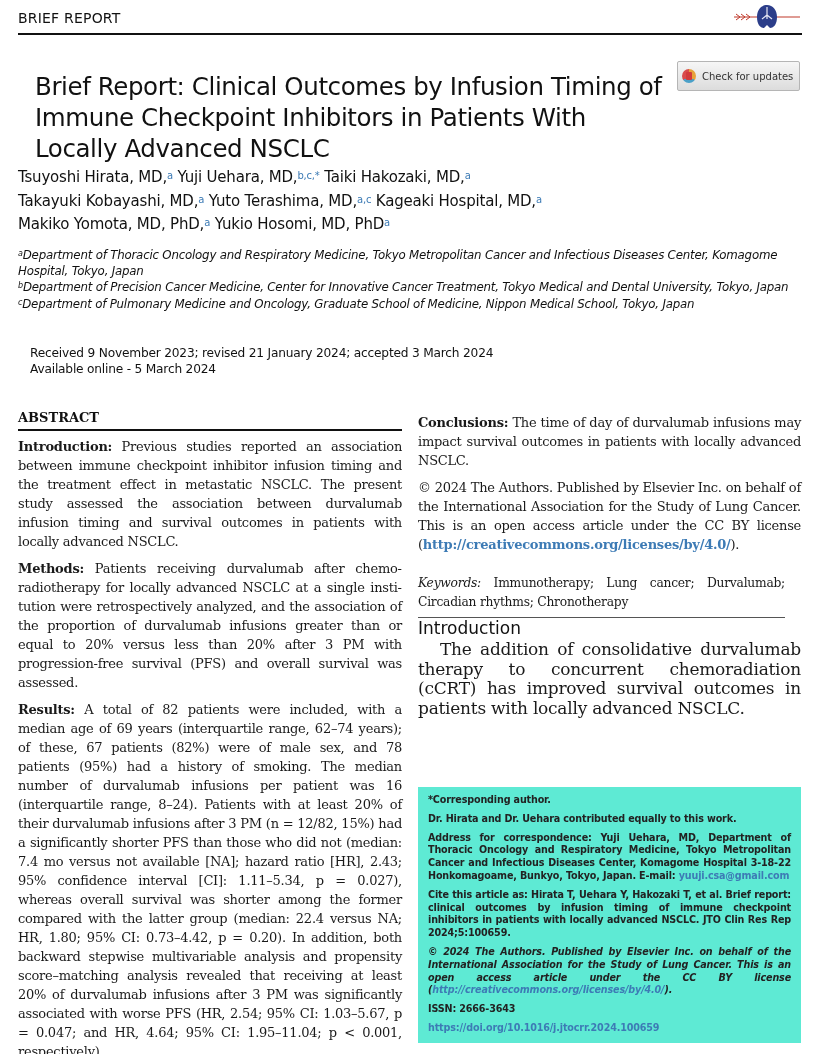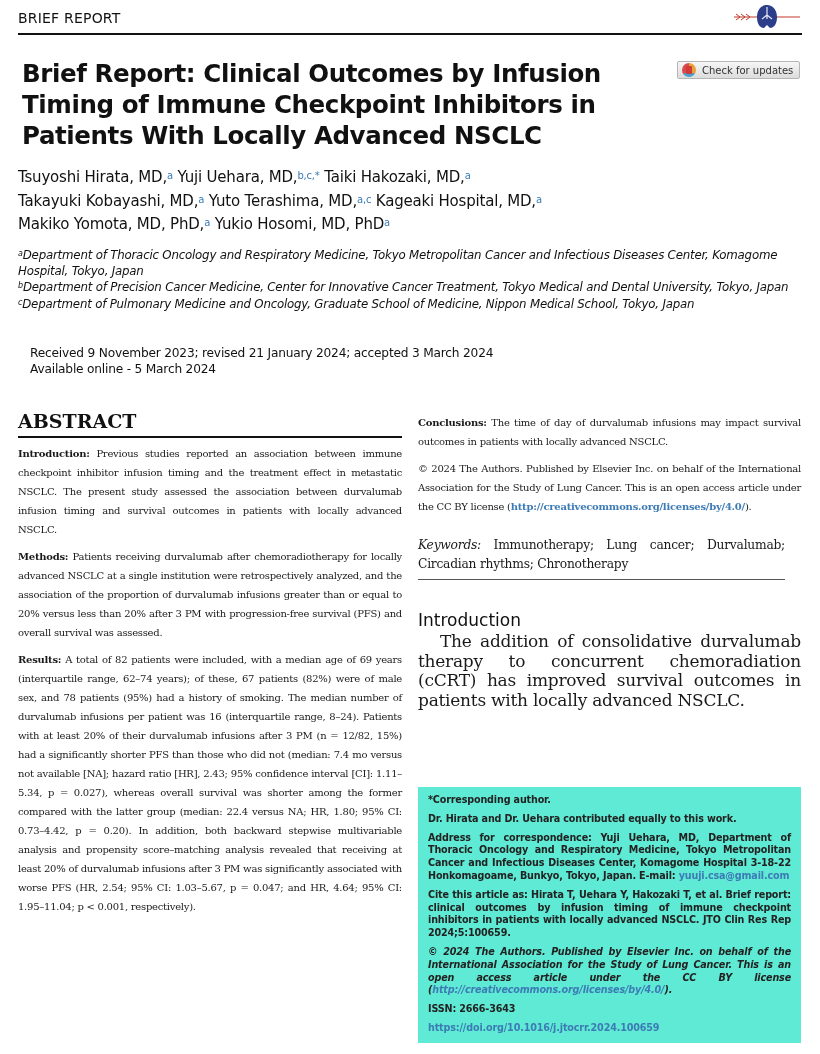"Brief Report: Clinical Outcomes by" h1.title { font-weight: bold -> normal; margin: 4px -> 17px }
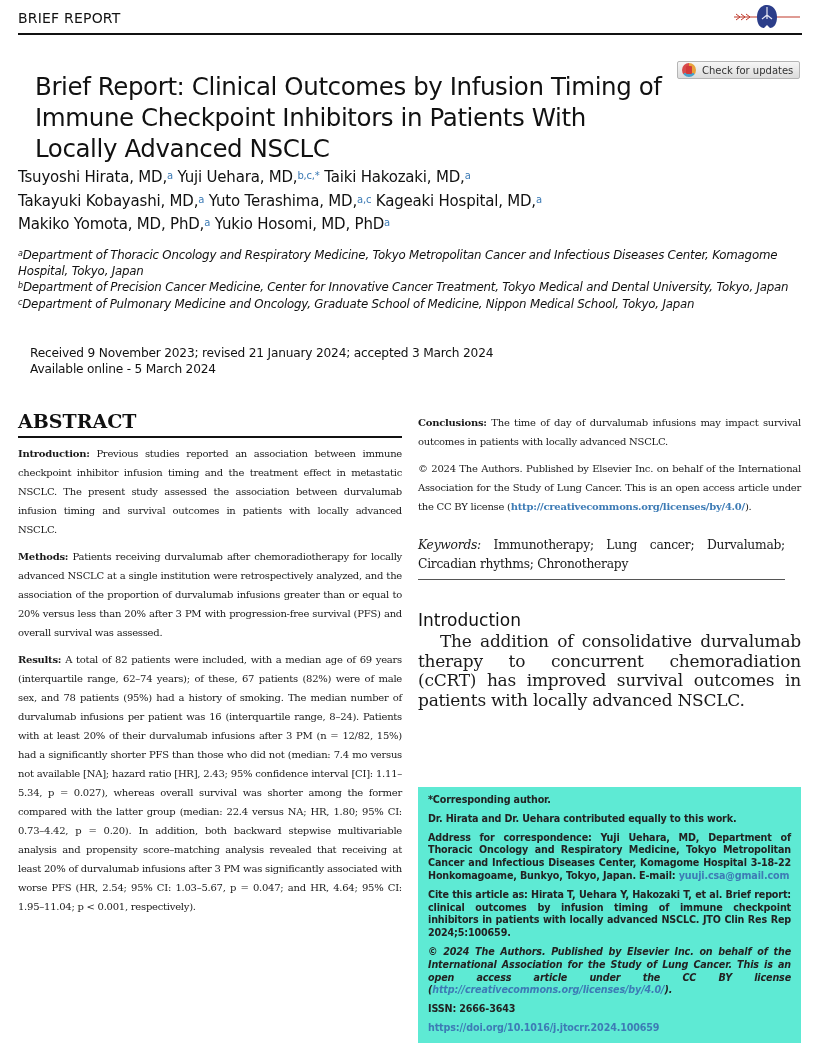"Check for updates" .cfu-btn { height: 18px -> 30px }
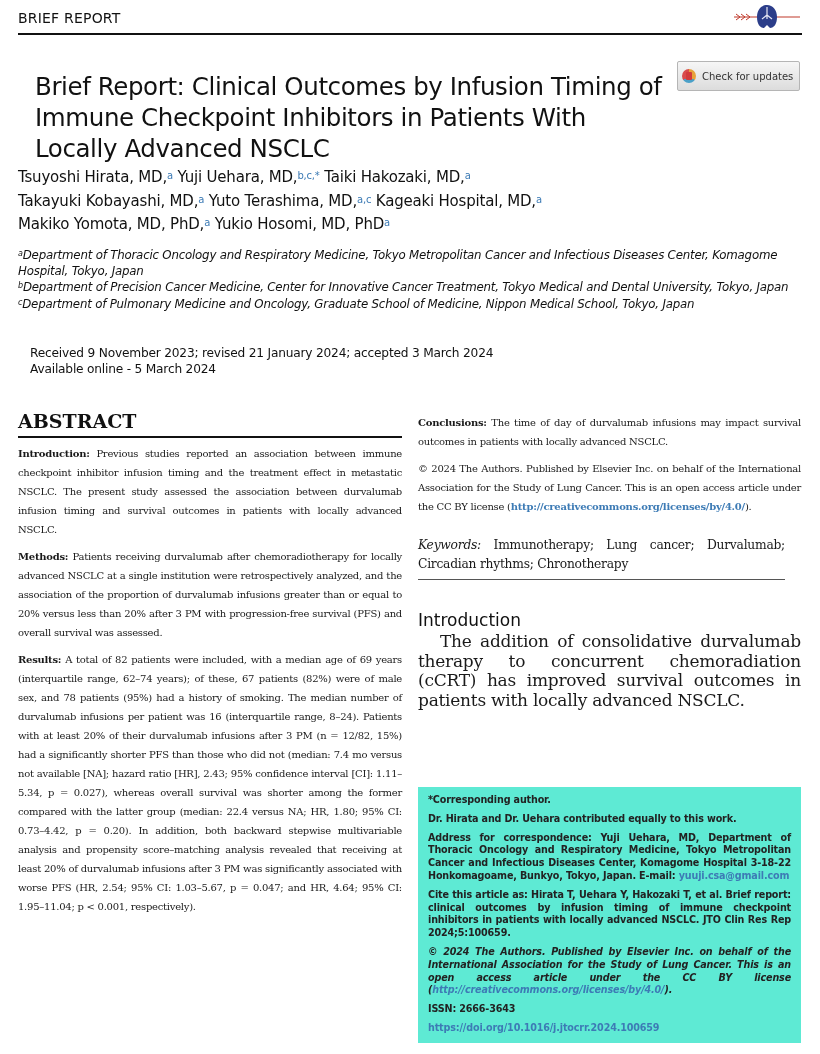"ABSTRACT" .abs-head { font-size: 19px -> 13px }
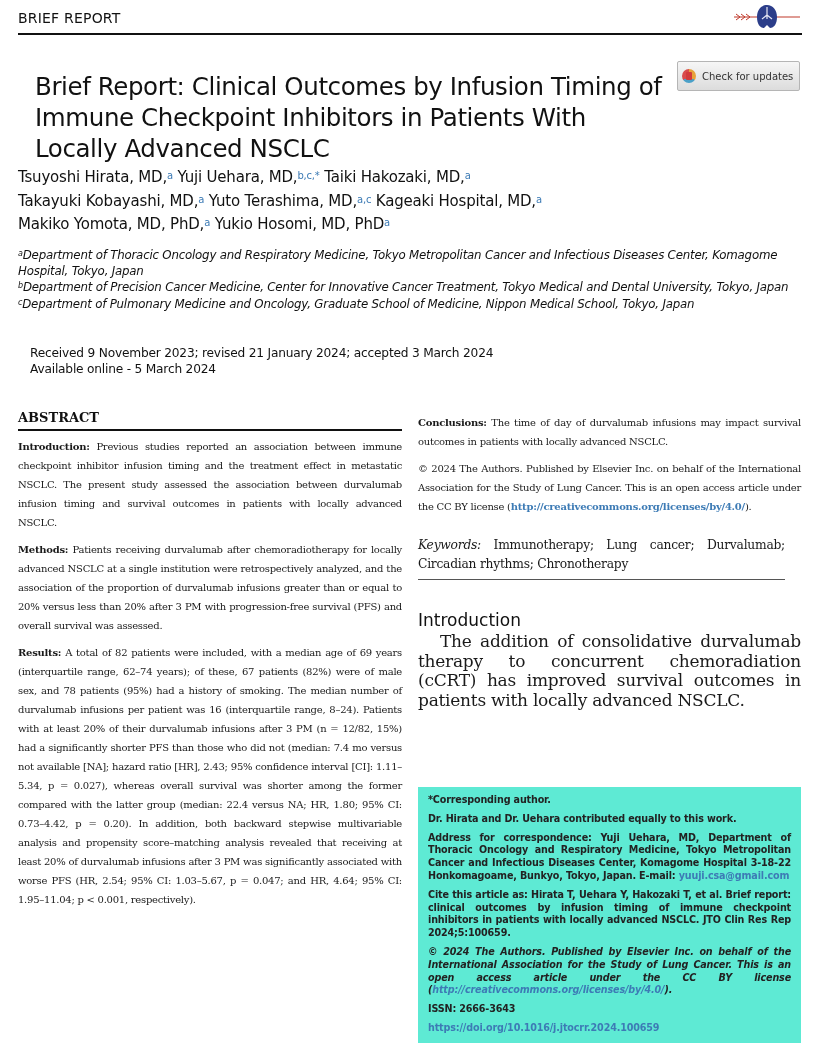"Conclusions: The time of day" .para { font-size: 10px -> 13px }
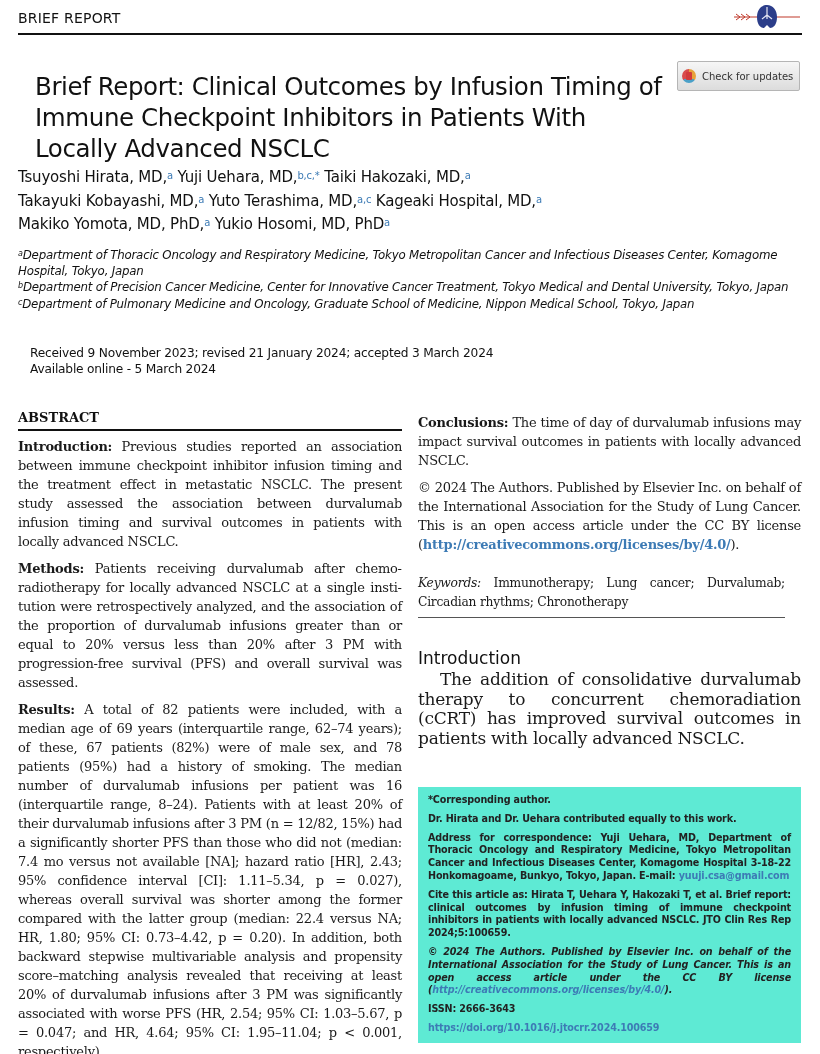"Introduction" .intro-head { margin-top: 30px -> none }
